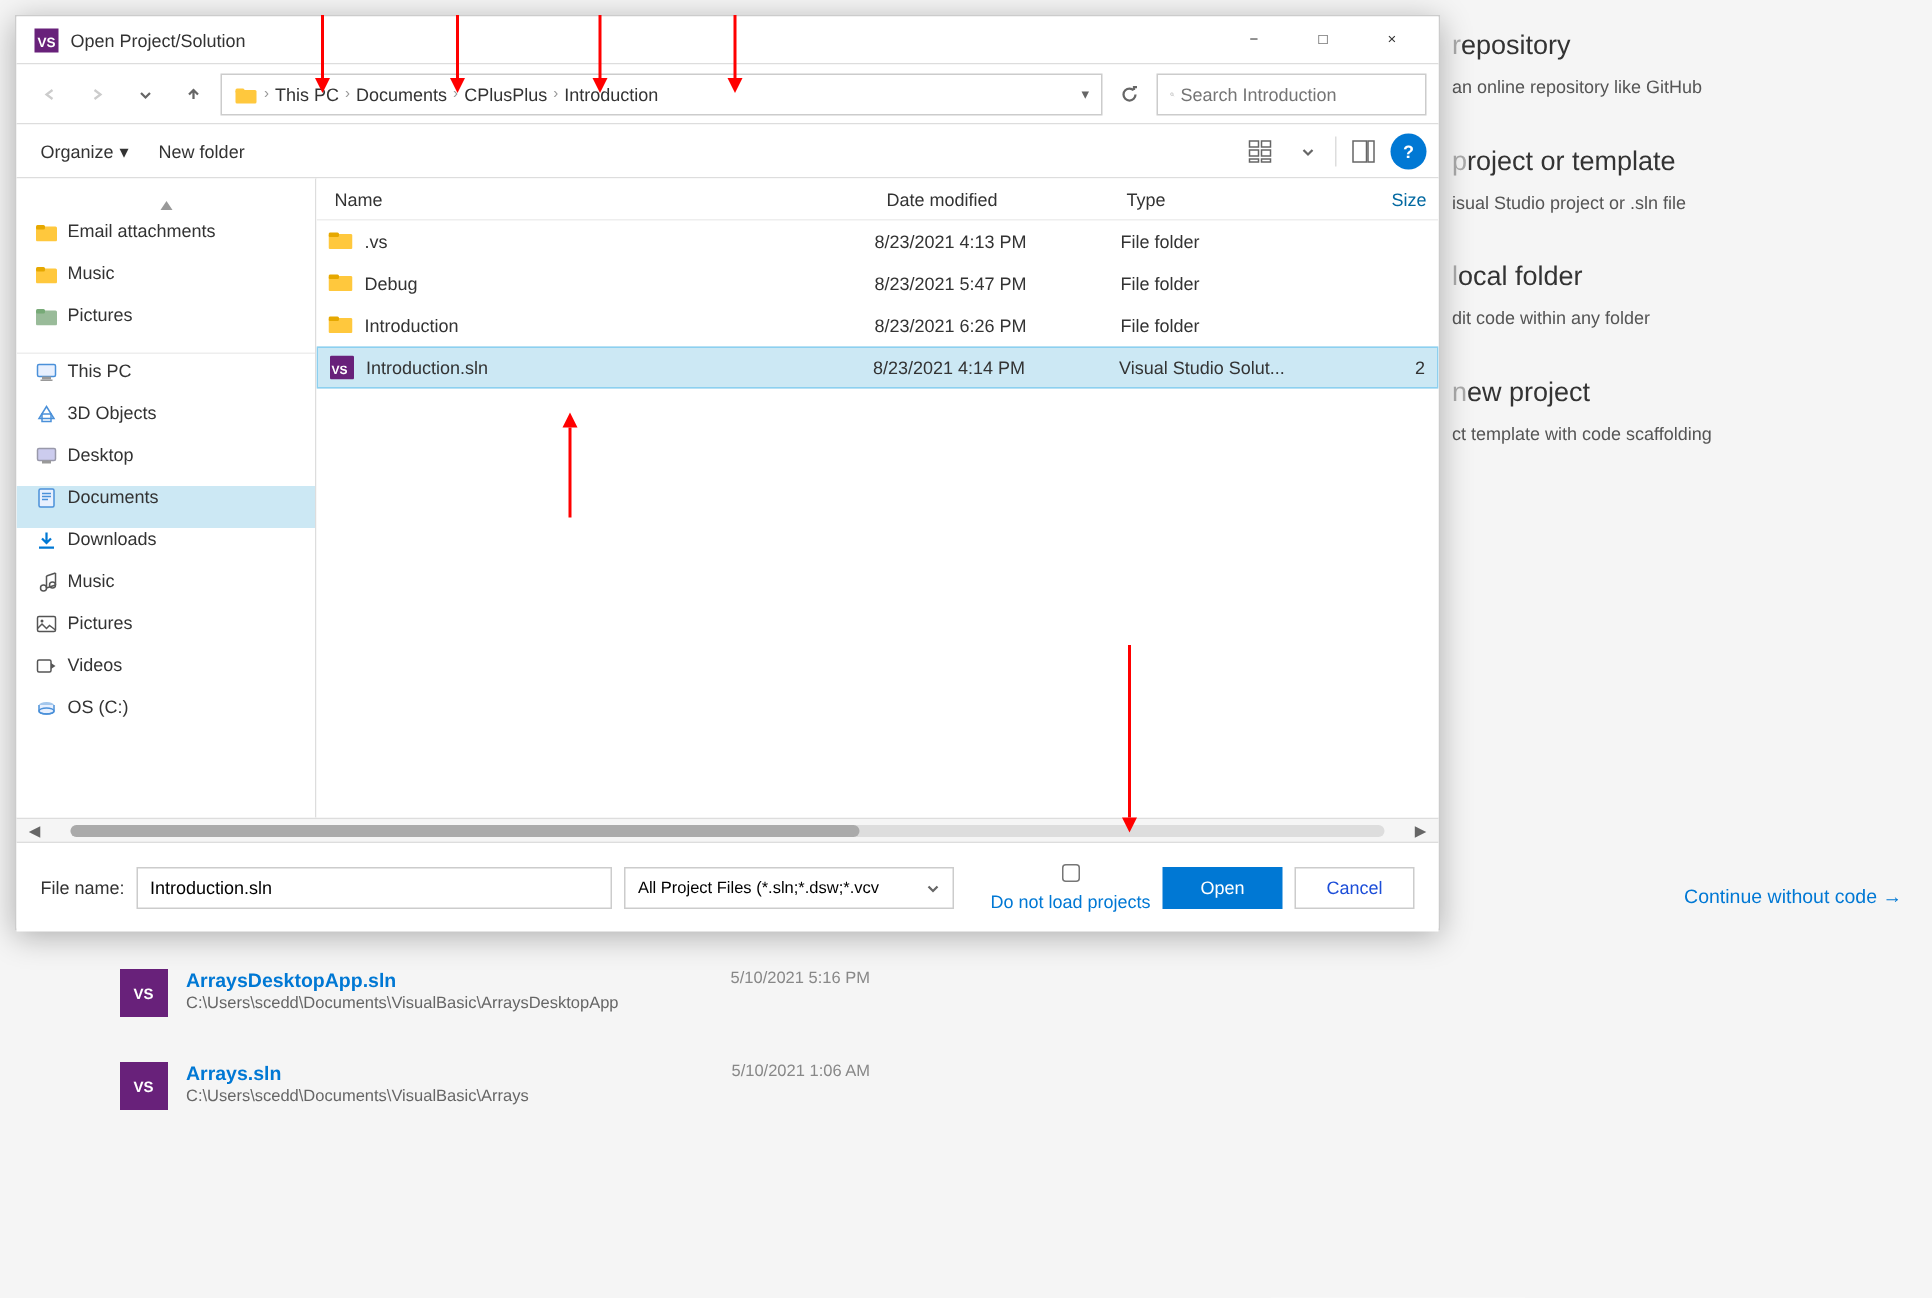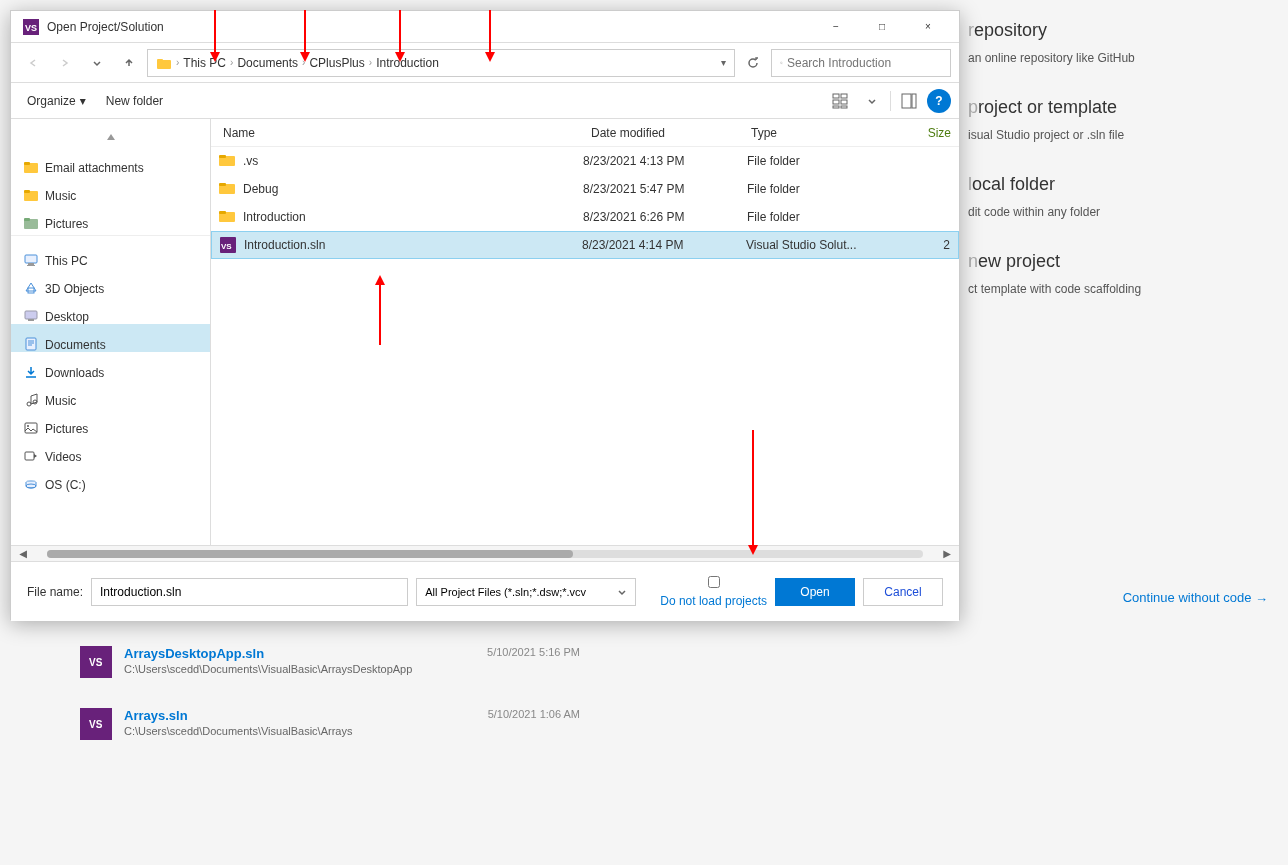"Size" .col-size { color: #4d7c0f -> #0369a1 }
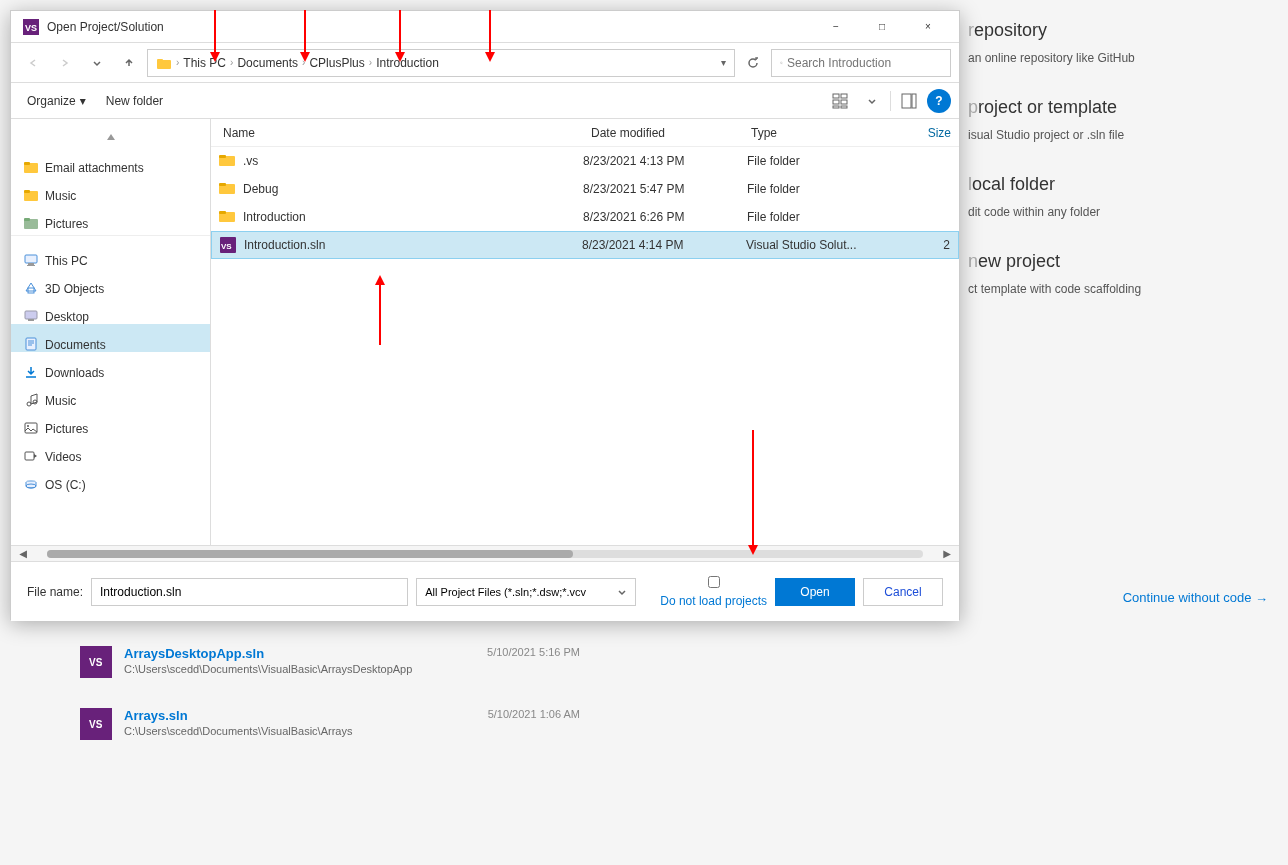"Email attachments" .sidebar-item { align-items: flex-end -> flex-start }
